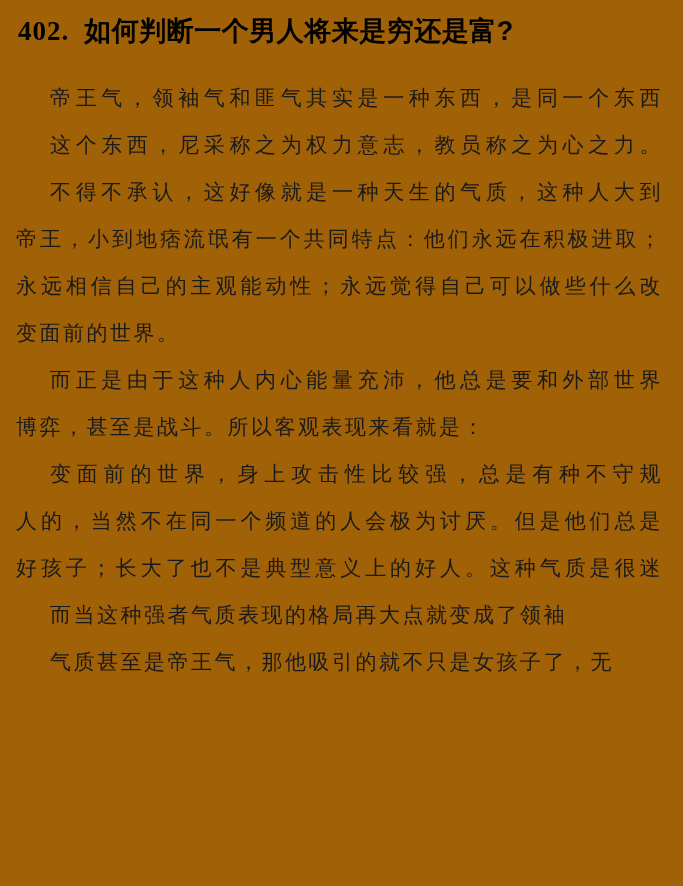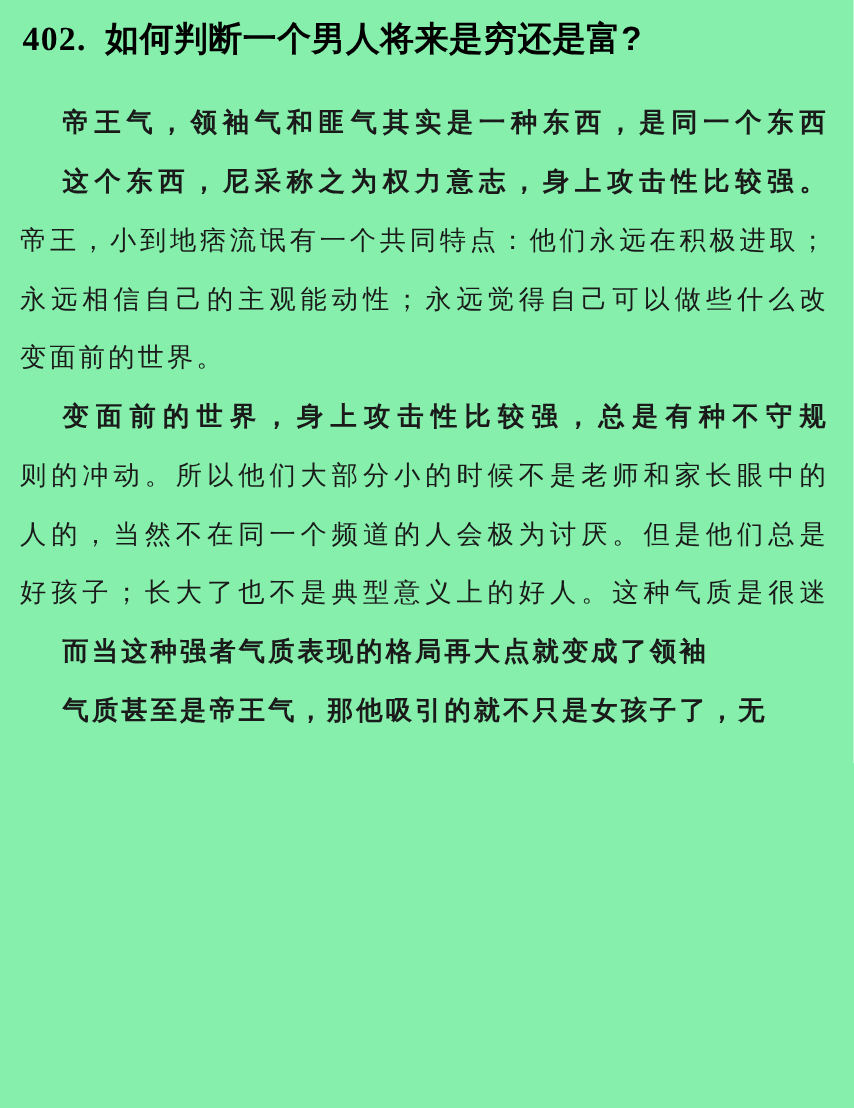"402. 如何判断一个男人将来是穷还是富?" .page { background: #86efac -> #a16207 }
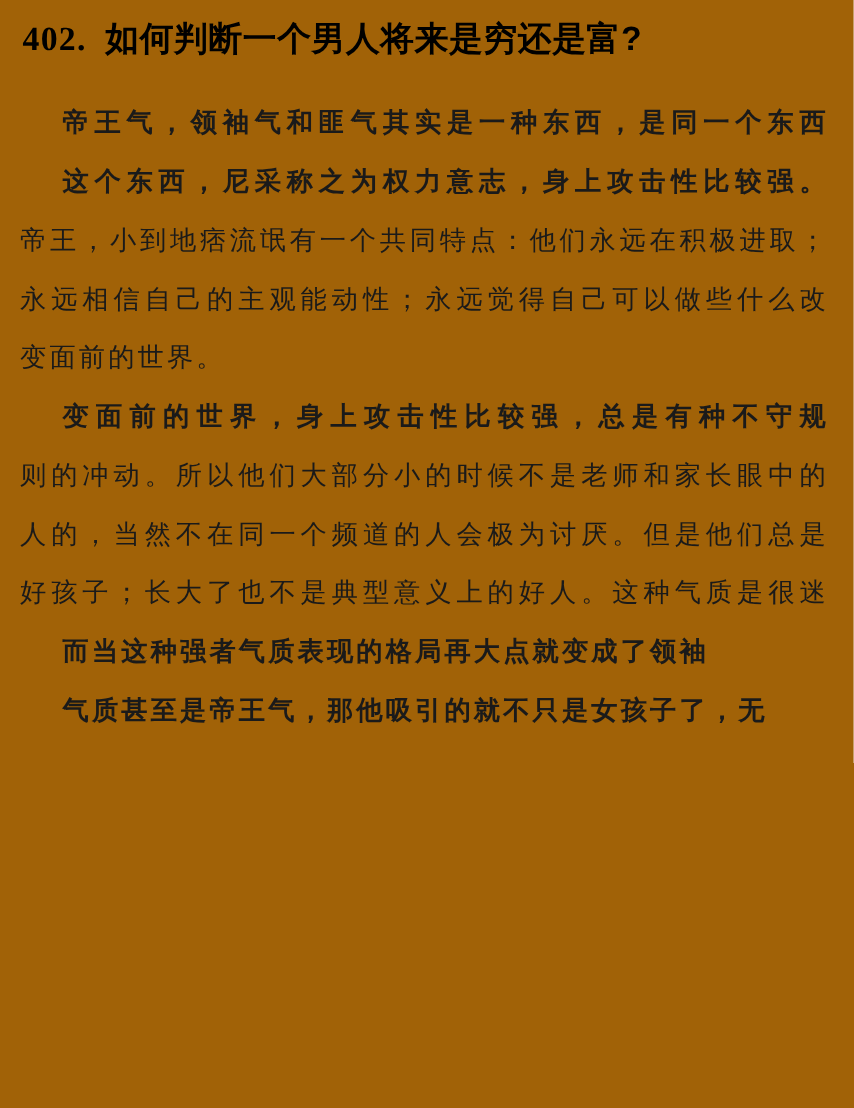"帝王气，领袖气和匪气其实是一种东西，是同一个东西" .line.indent { font-weight: bold -> none }
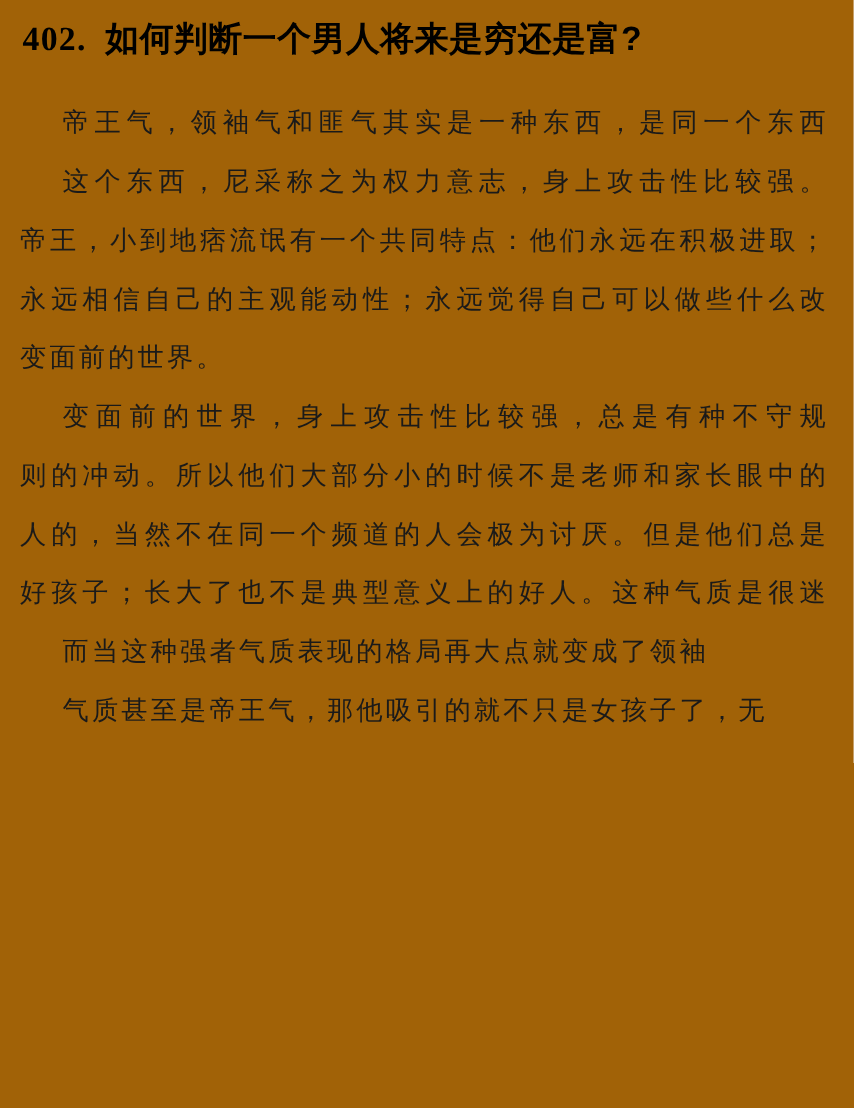"这个东西，尼采称之为权力意志，身上攻击性比较强。" div.line { text: 身上攻击性比较强 -> 教员称之为心之力 }
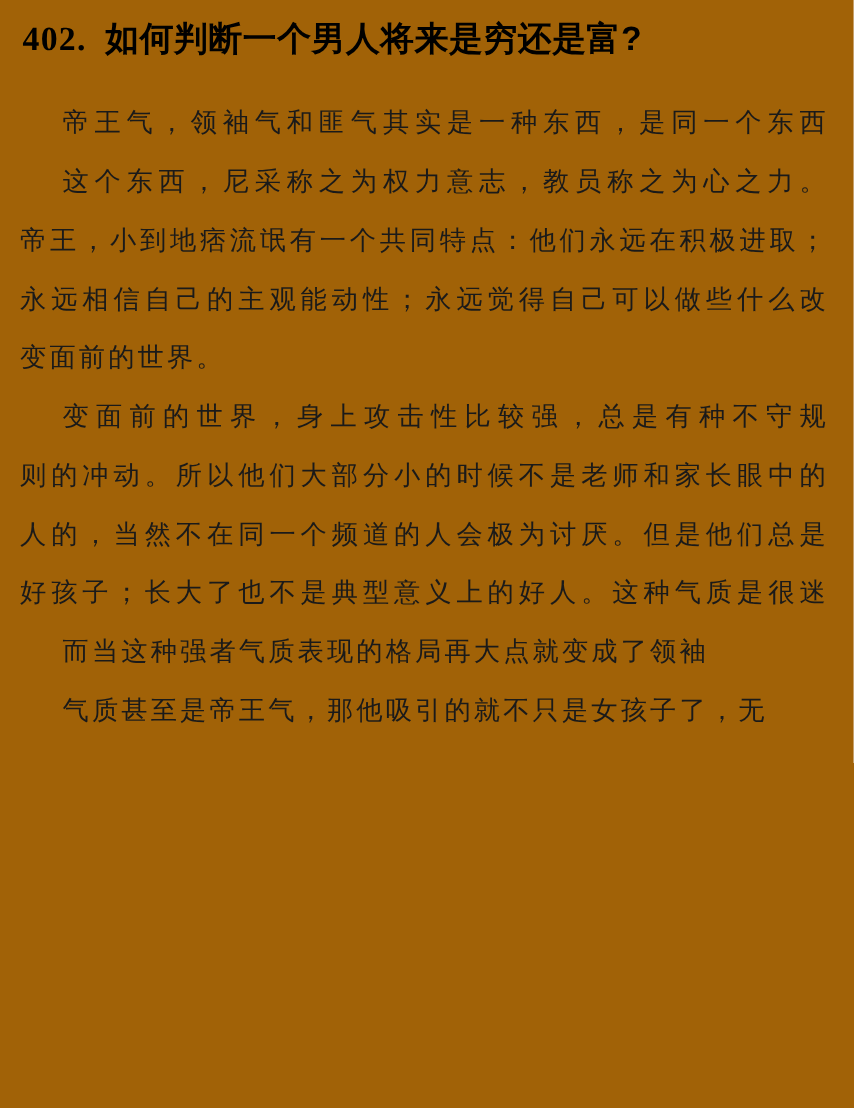"不得不承认，这好像就是一种天生的气质，这种人大到" div.line { html: none -> <div>不得不承认，这好像就是一种天生的气质，这种人大到</div> }
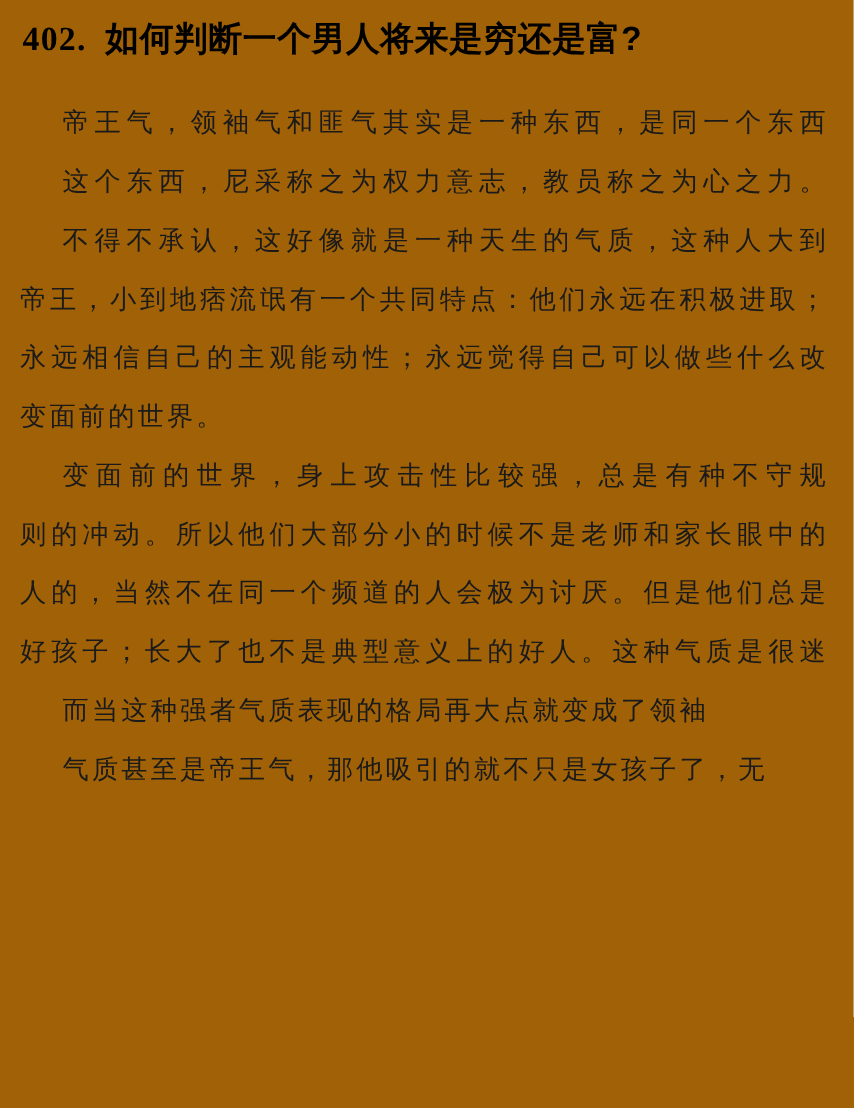"而正是由于这种人内心能量充沛，他总是要和外部世界" div.paragraph { html: none -> <div> <div>而正是由于这种人内心能量充沛，他总是要和外部世界</div> <div>博弈，甚至是战斗。所以客观表现来看就是：</div> </div> }
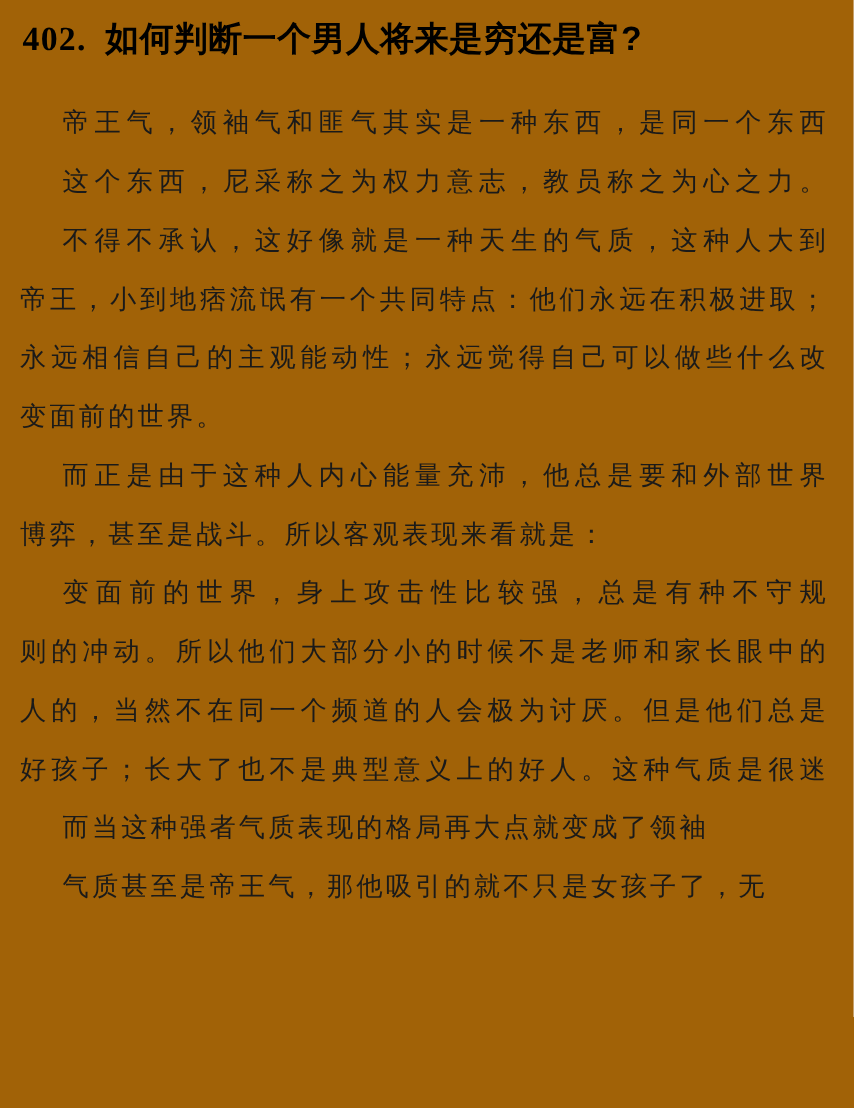"则的冲动。所以他们大部分小的时候不是老师和家长眼中的" div.line { html: <div>则的冲动。所以他们大部分小的时候不是老师和家长眼中的</div> -> none }
